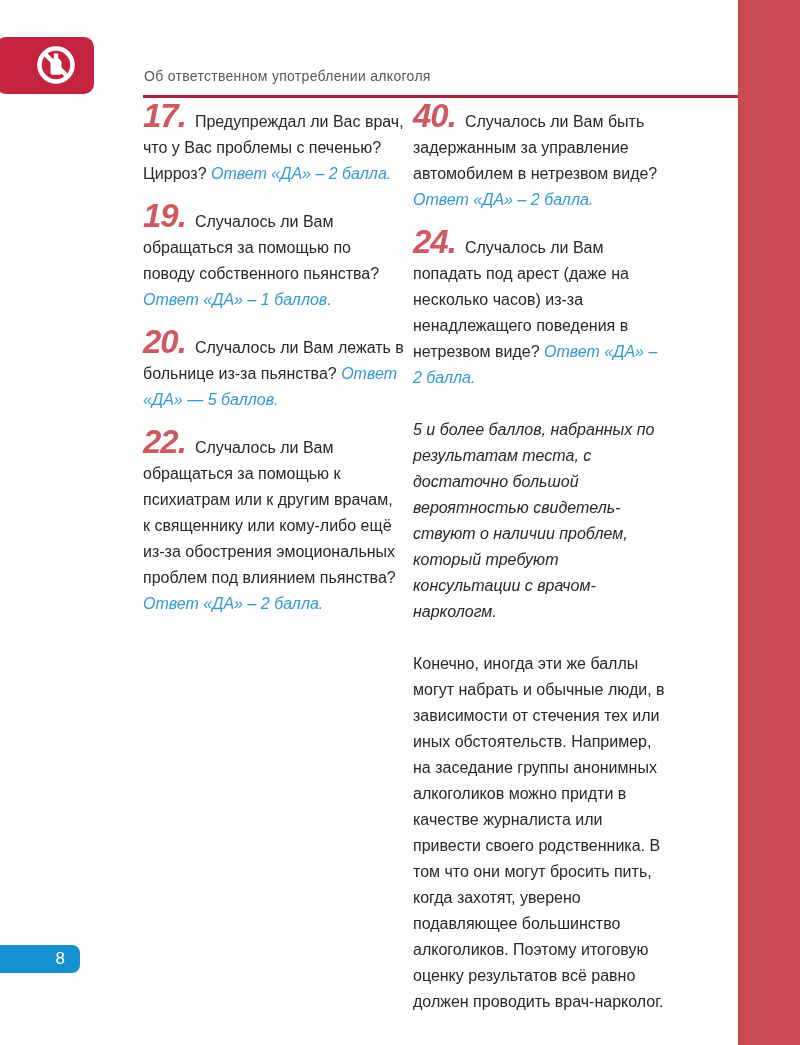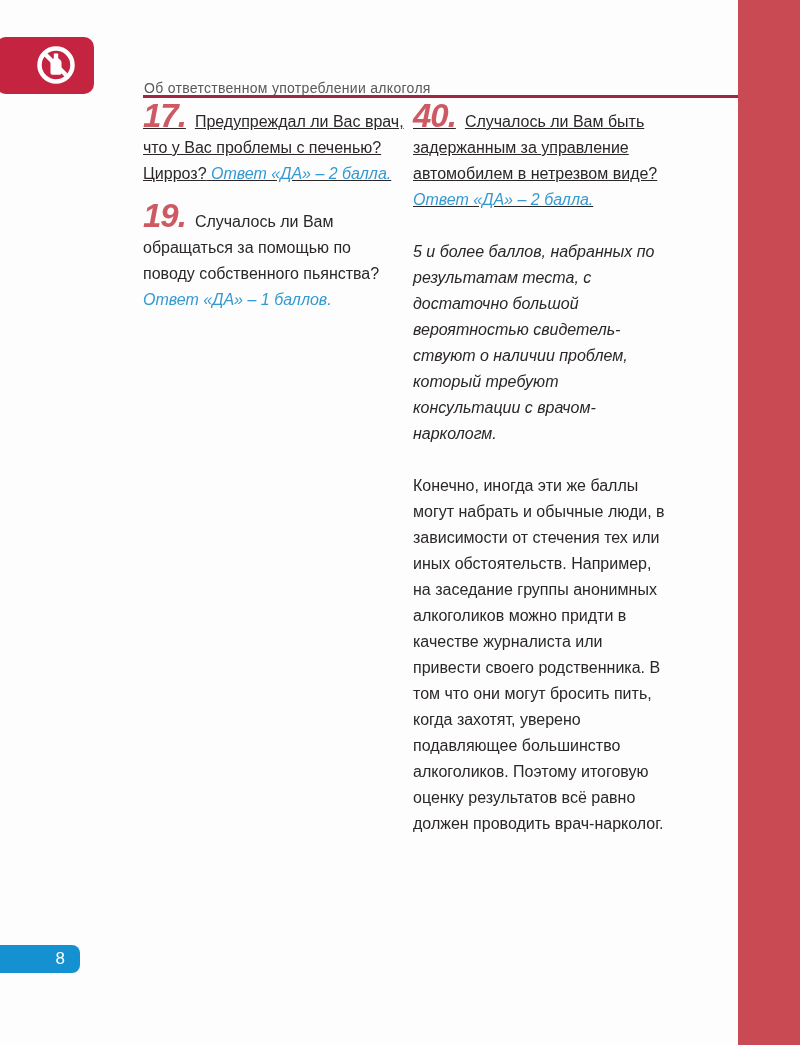"Об ответственном употреблении алкоголя" .header-title { top: 80px -> 68px }
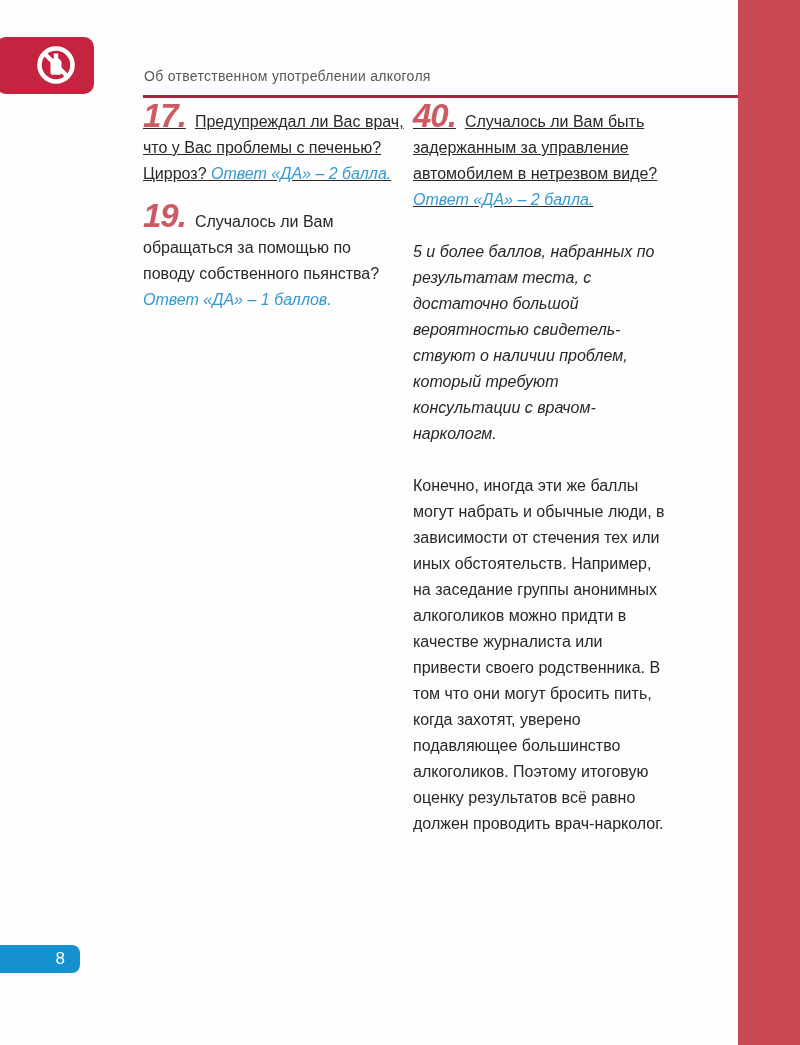"17. Предупреждал ли Вас врач," .qlist .question:first-child { text-decoration: underline -> none }
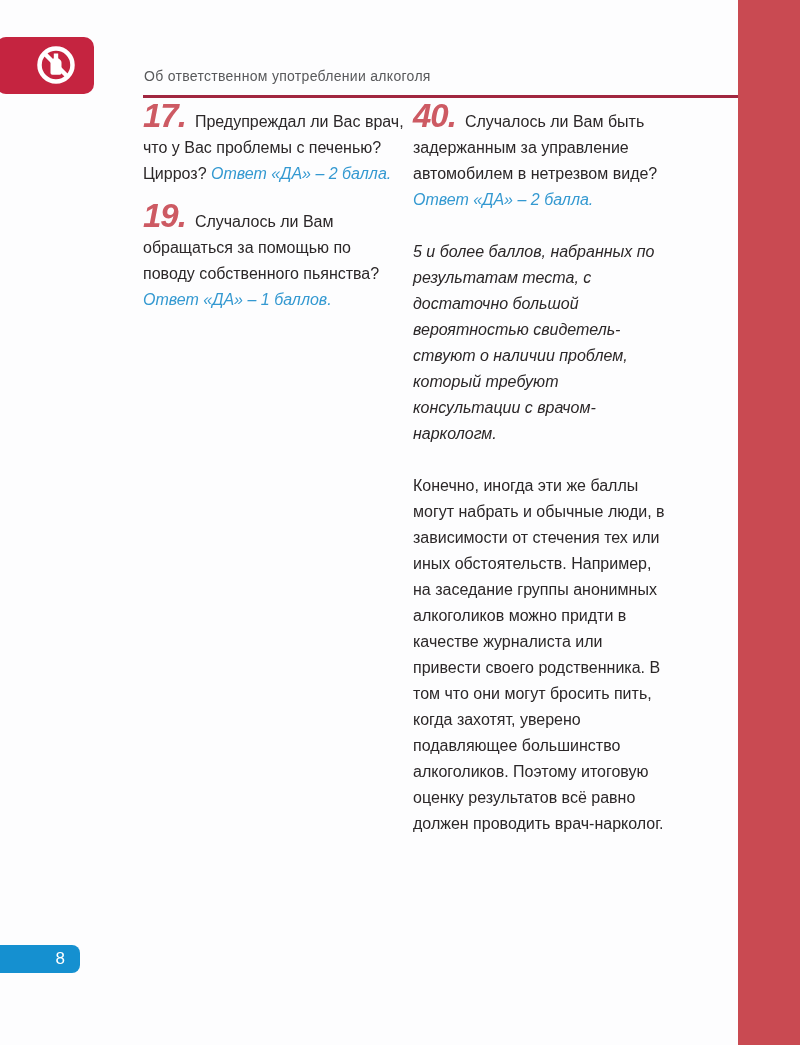"24. Случалось ли Вам попадать" p.question { html: none -> <p><span>24.</span><span>Случалось ли Вам попадать под арест (даже на несколько часов) из-за ненадлежащего поведения в нетрезвом виде?</span> <span>Ответ «ДА» – 2 балла.</span></p> }
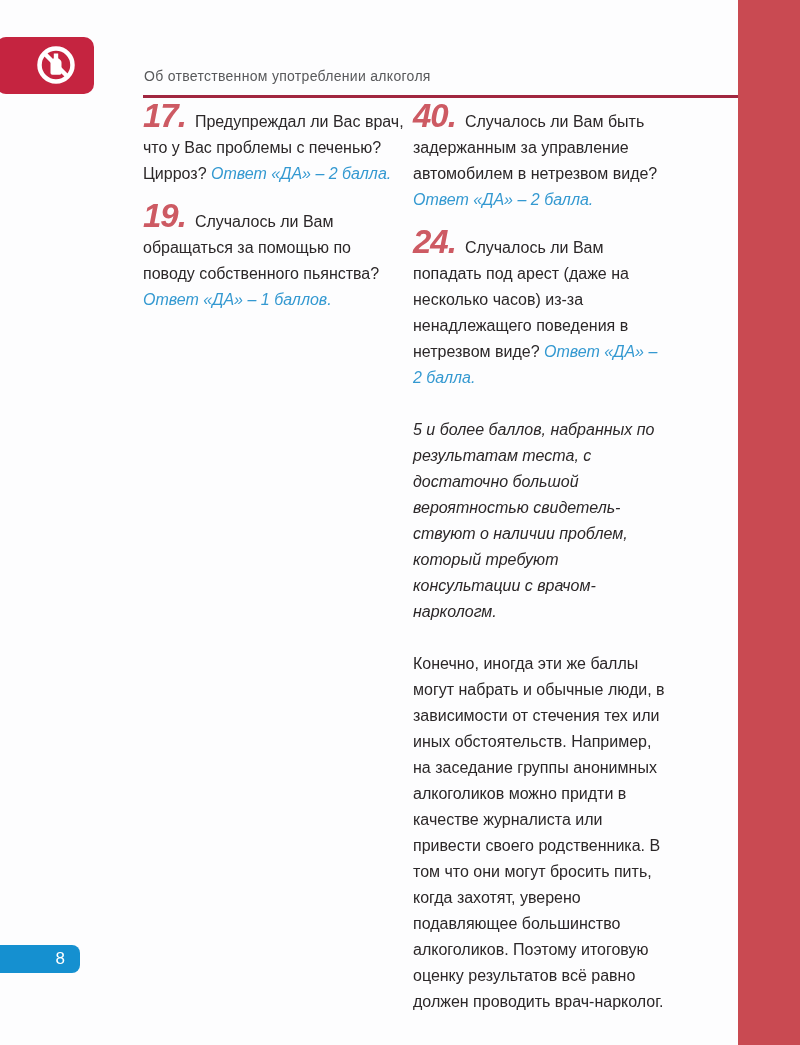"20. Случалось ли Вам лежать" p.question { html: none -> <p><span>20.</span><span>Случалось ли Вам лежать в больнице из-за пьянства?</span> <span>Ответ «ДА» — 5 баллов.</span></p> }
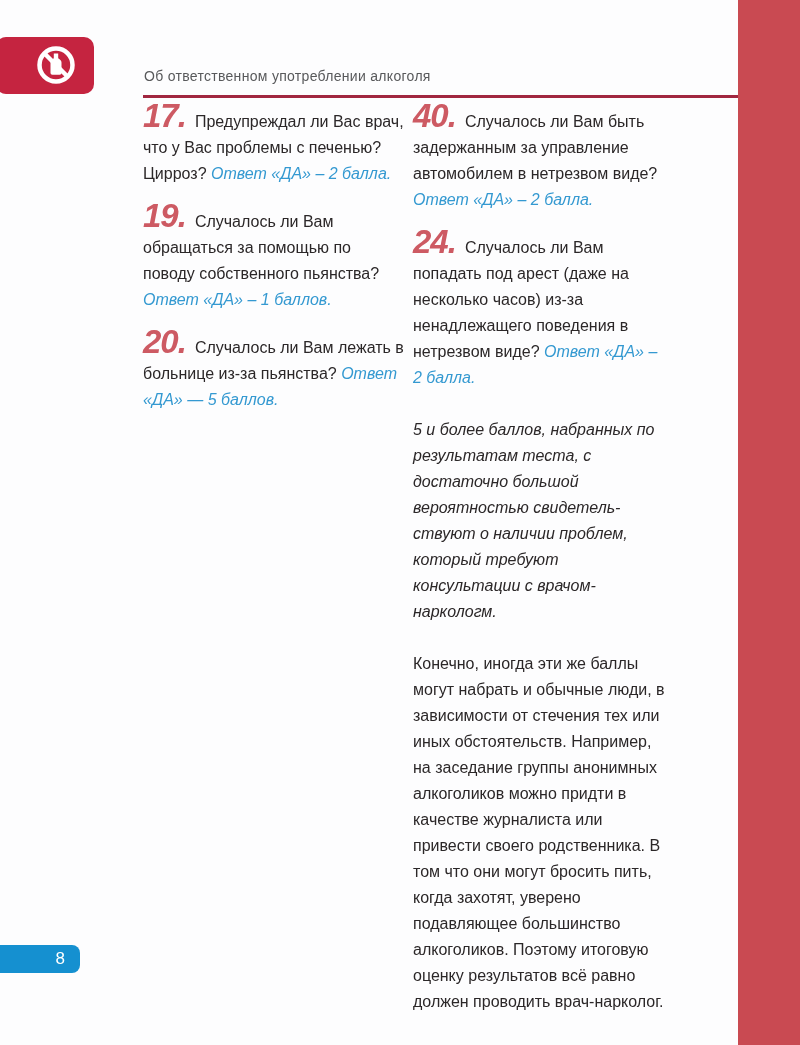"22. Случалось ли Вам обращаться" p.question { html: none -> <p><span>22.</span><span>Случалось ли Вам обращаться за помощью к психиатрам или к другим врачам, к священнику или кому-либо ещё из-за обострения эмоциональных проблем под влиянием пьянства?</span> <span>Ответ «ДА» – 2 балла.</span></p> }
